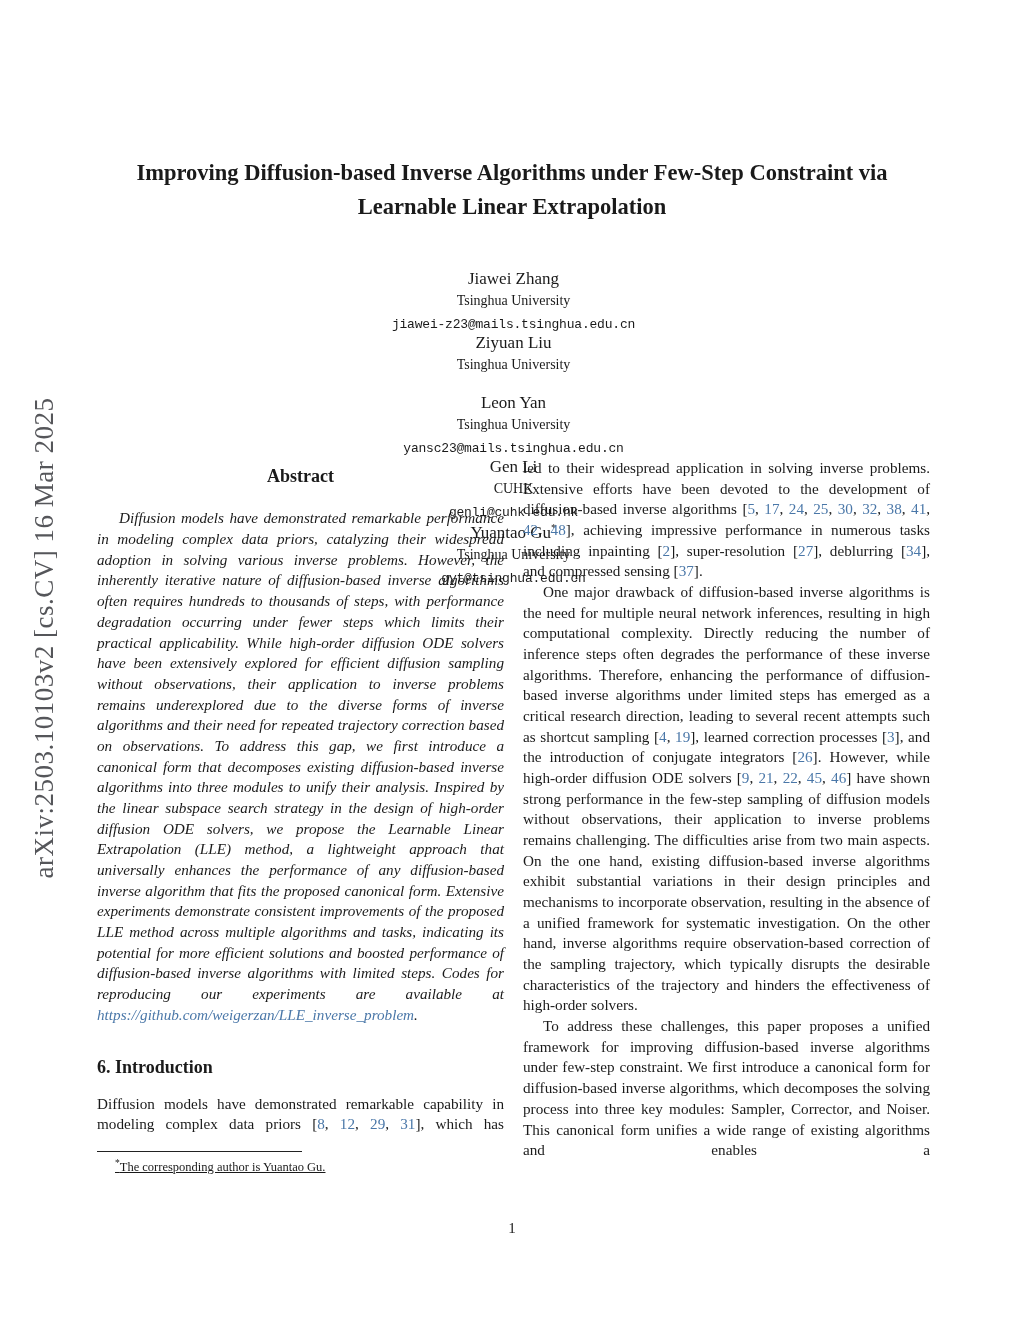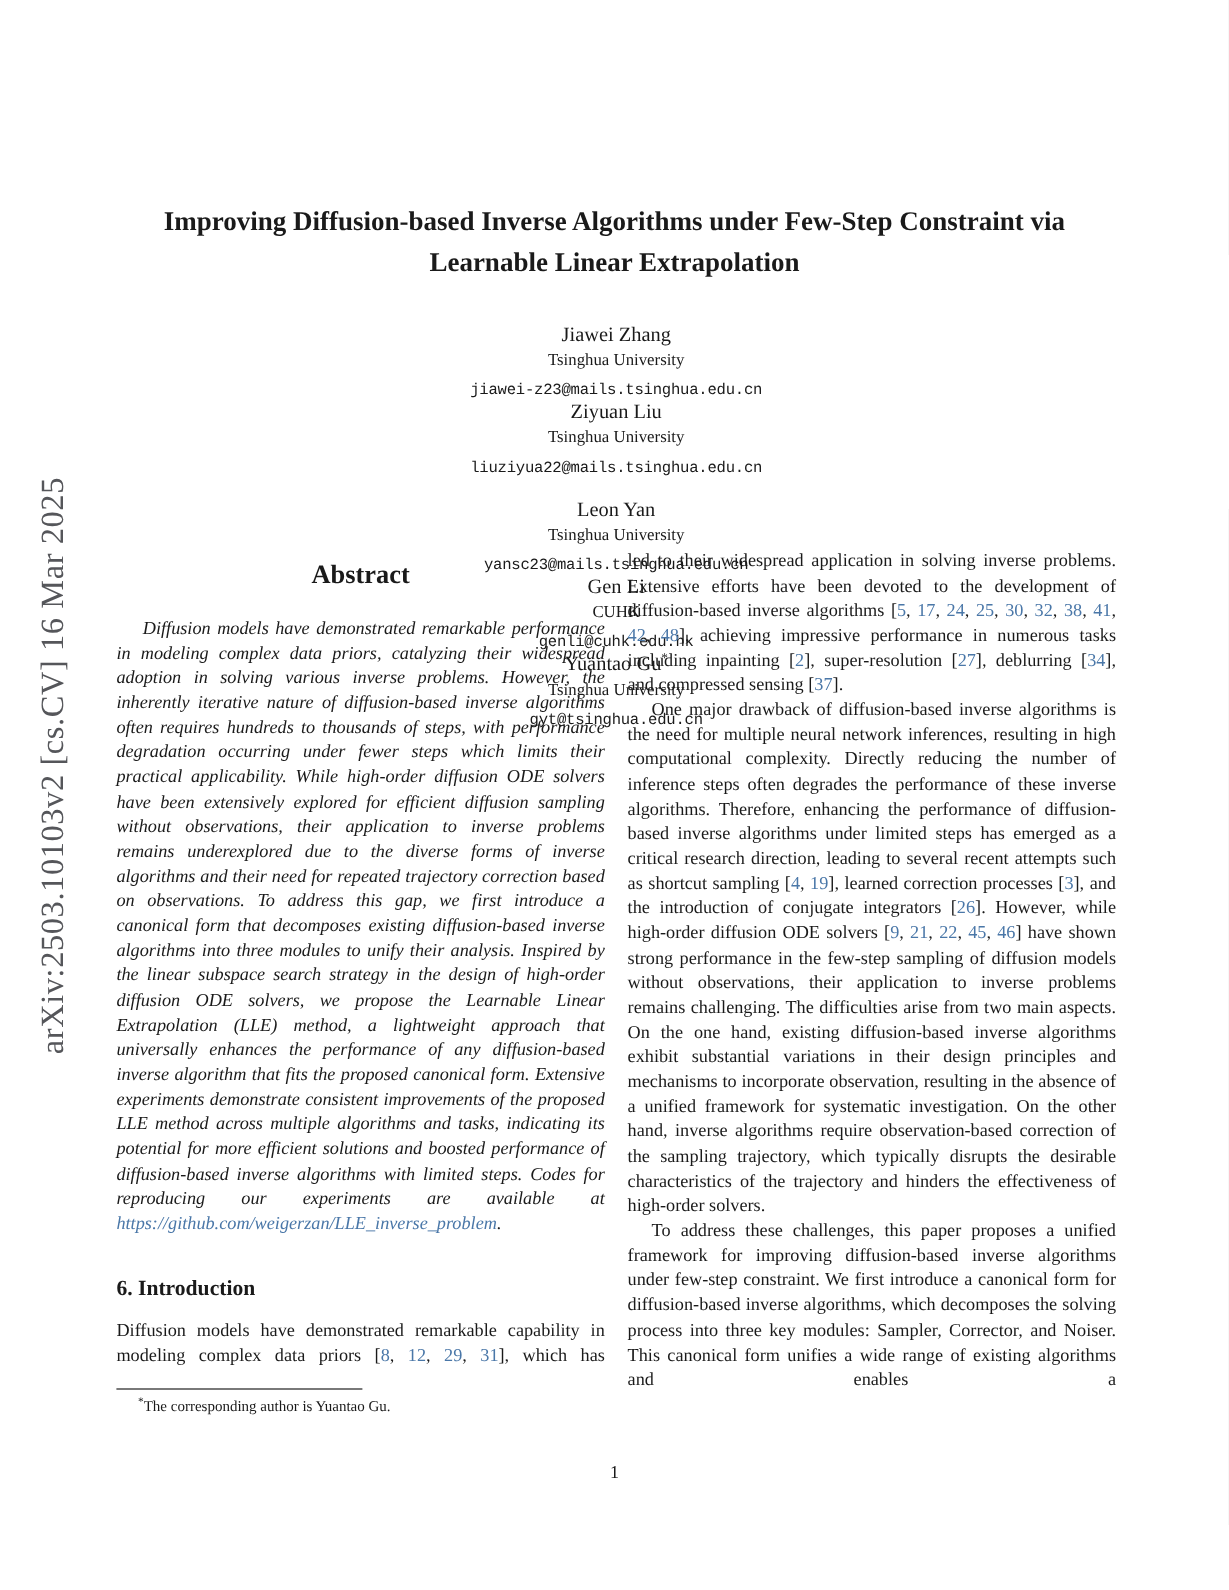"Improving Diffusion-based Inverse" .title { top: 168px -> 156px }
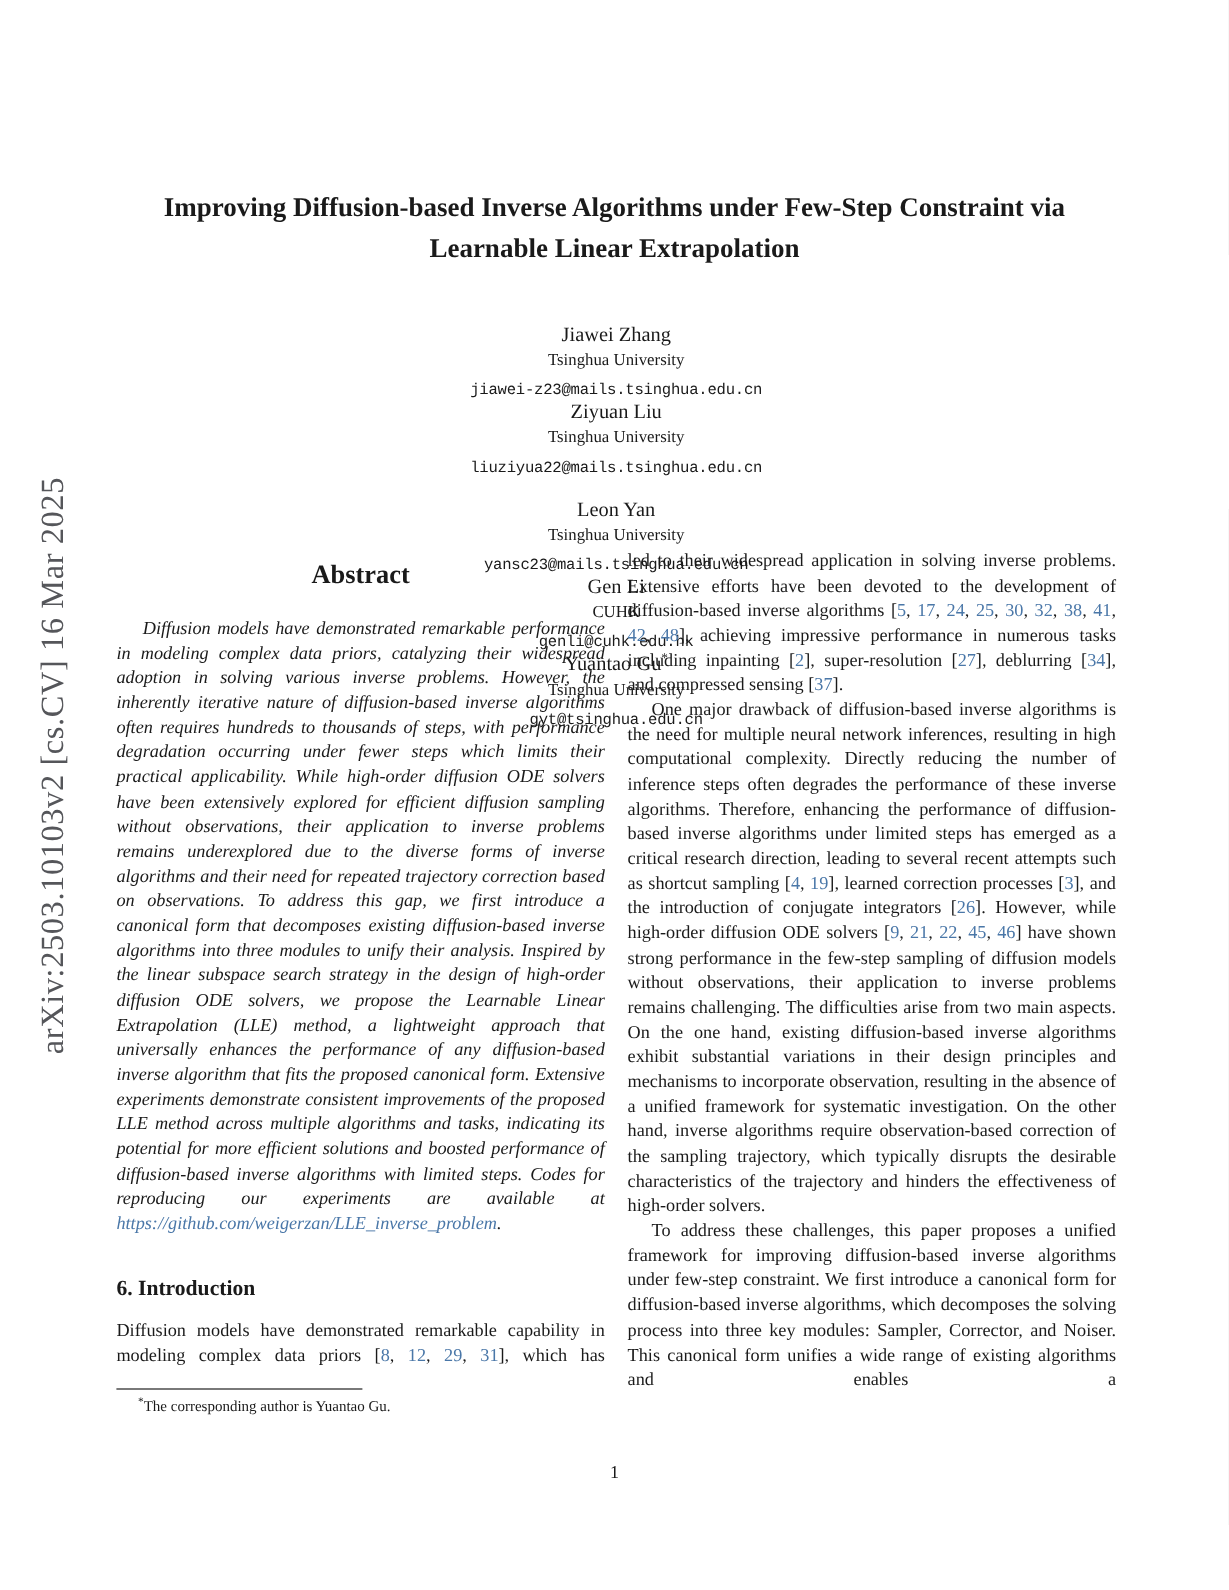"liuziyua22@mails.tsinghua.edu.cn" div.email { html: <div>liuziyua22@mails.tsinghua.edu.cn</div> -> none }
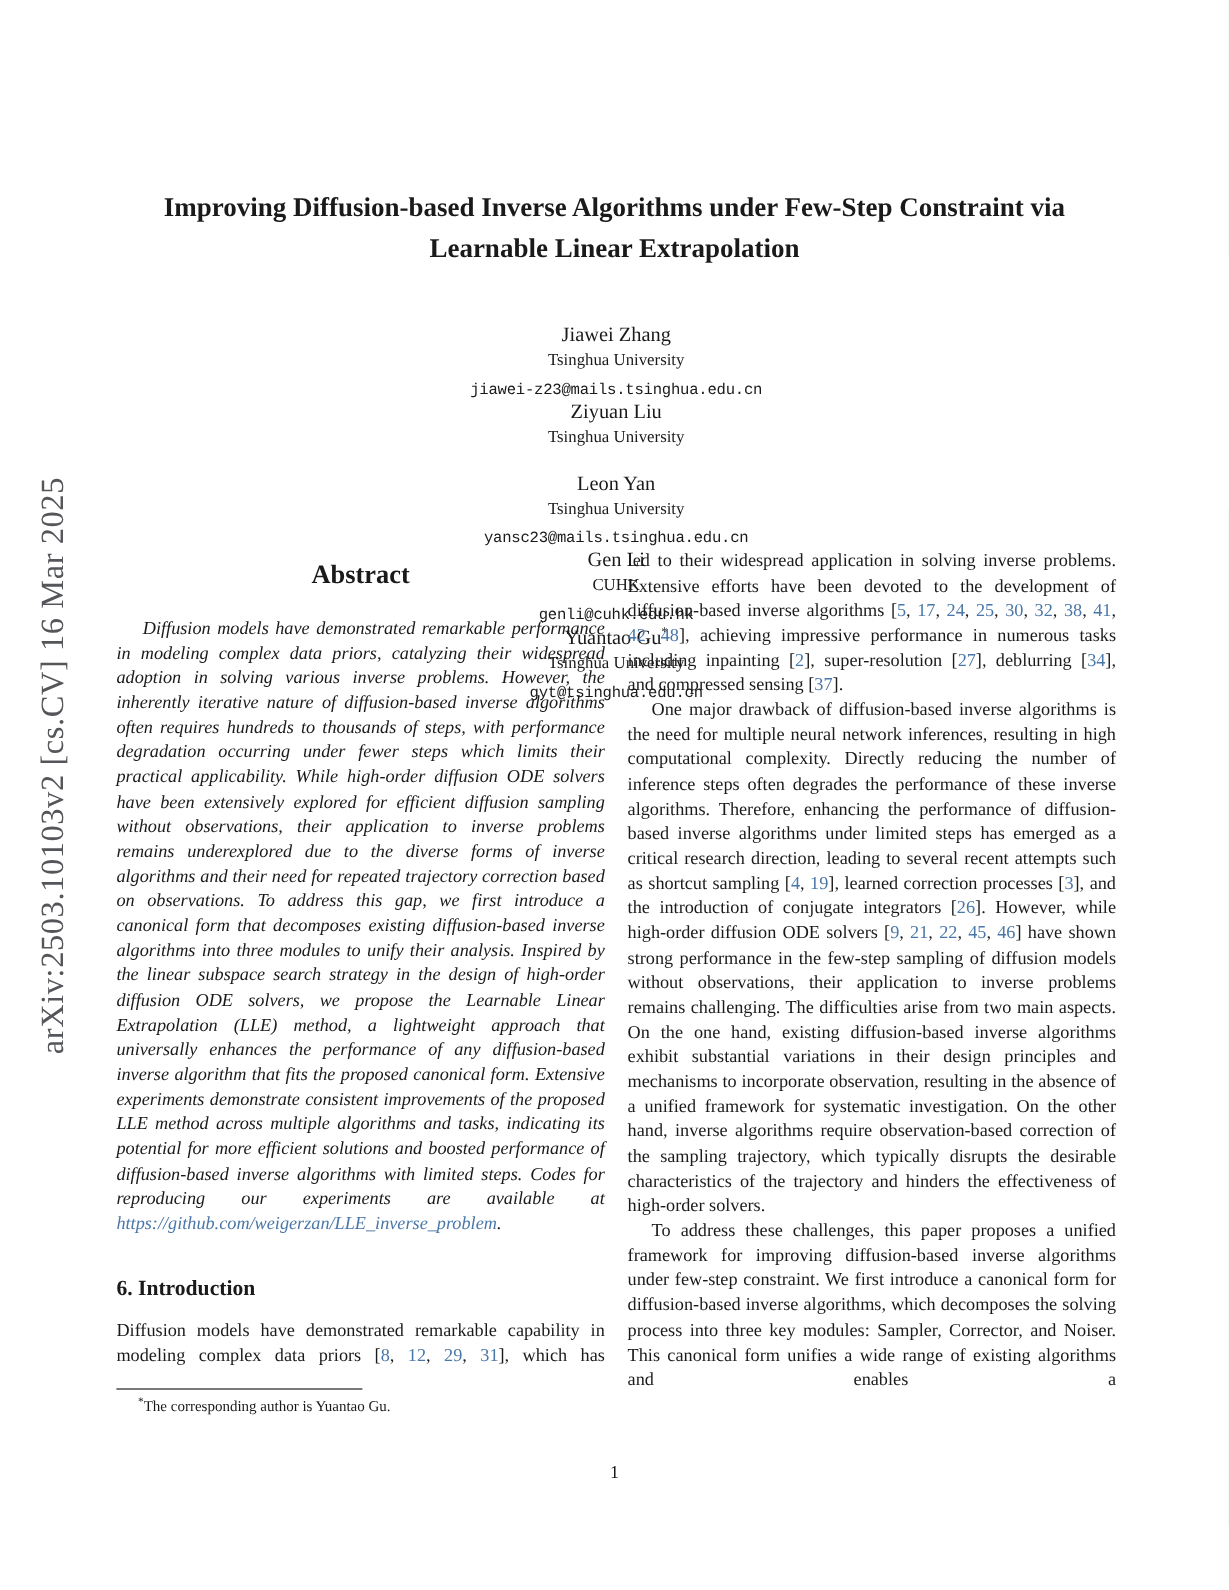"Abstract" .abstract-heading { font-size: 22px -> 18px }
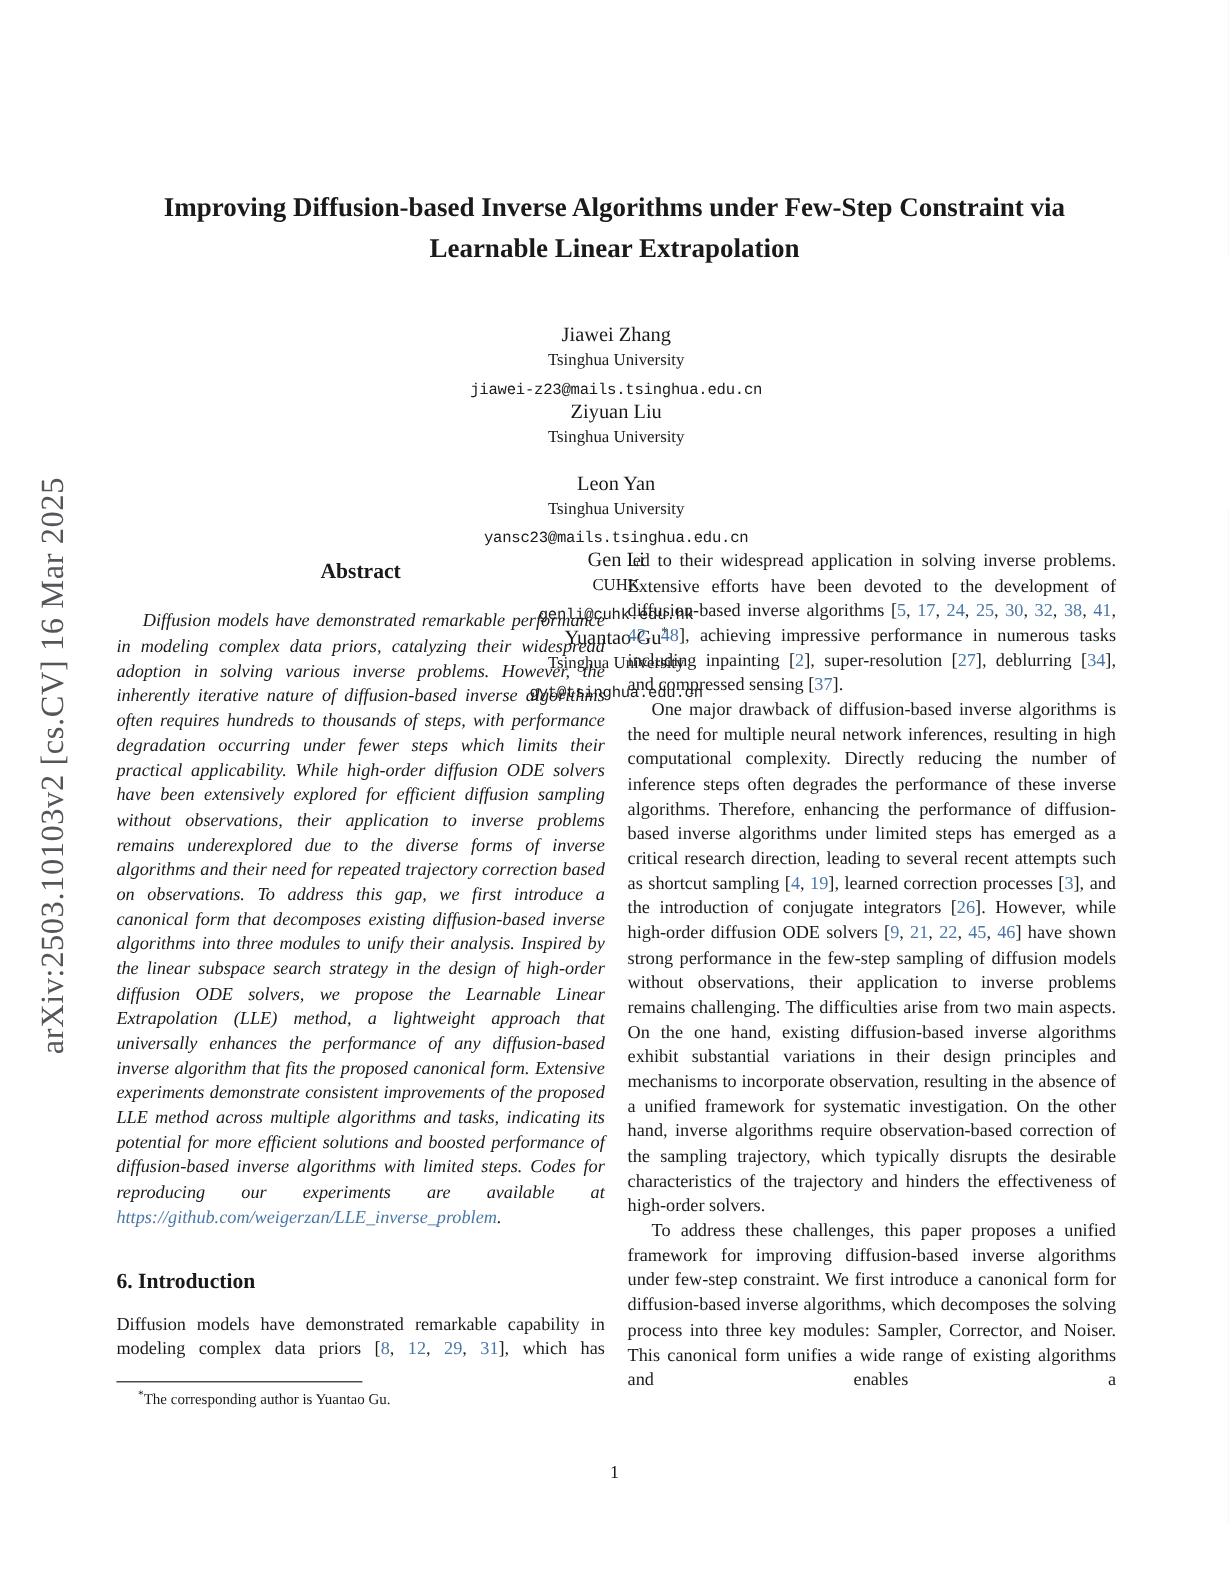"*The corresponding author is Yuantao" .footnote-block { text-decoration: none -> underline }
